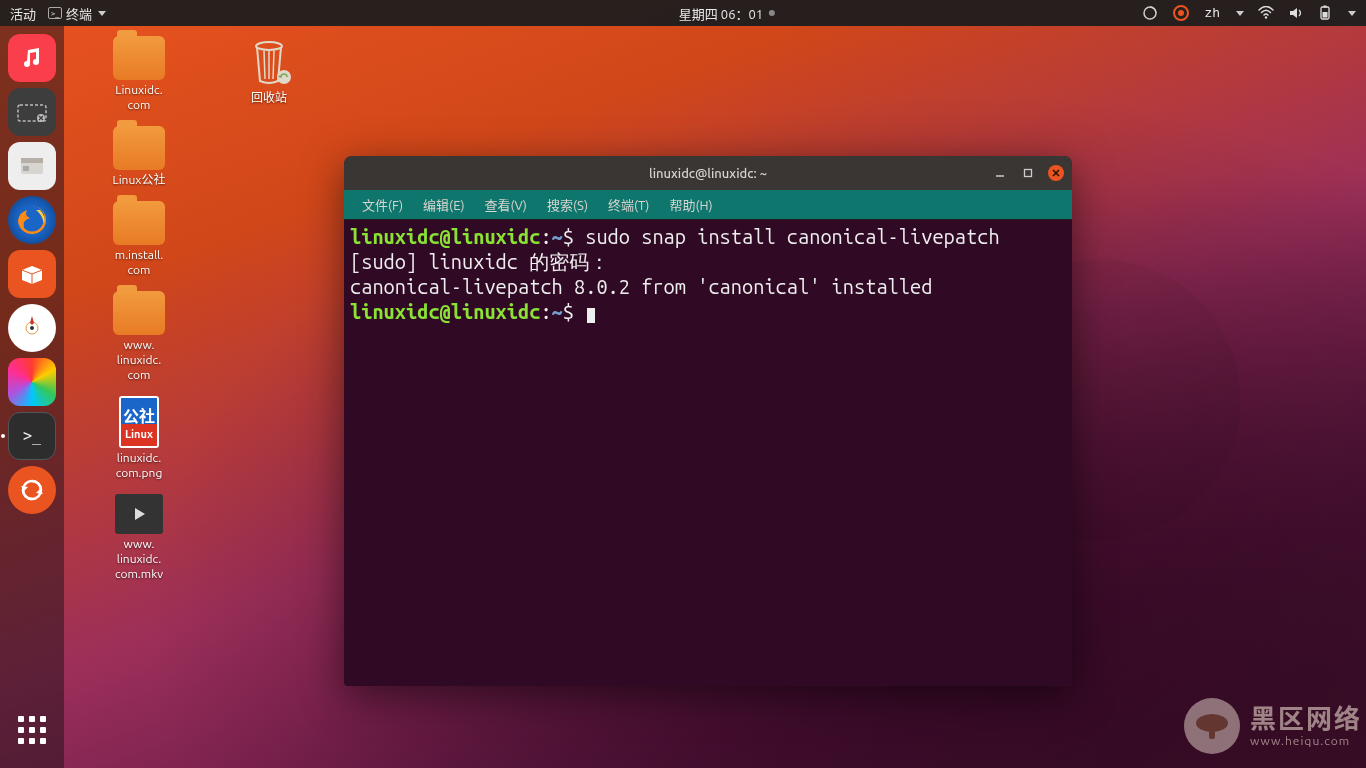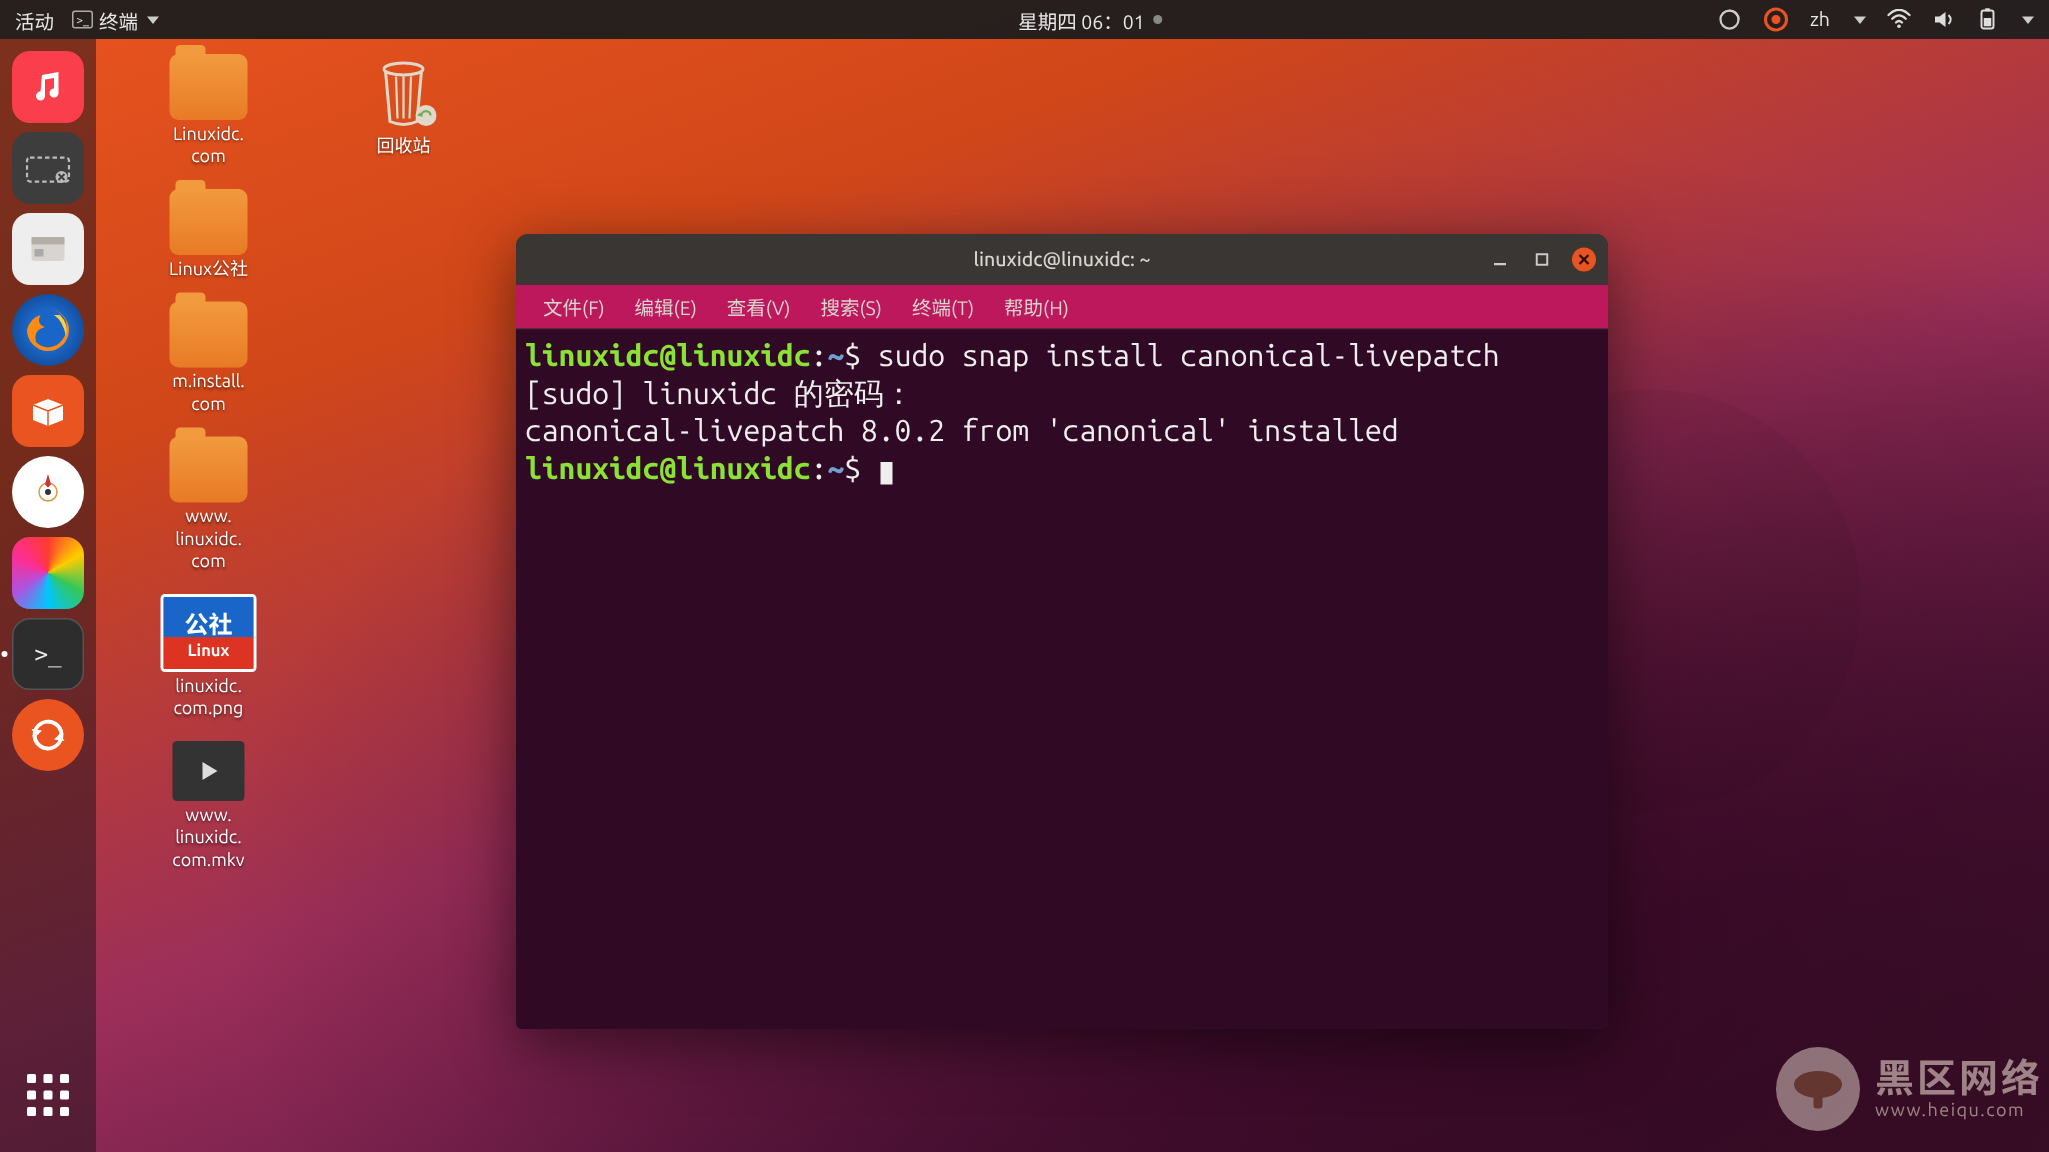"zh" .topbar-right { font-family: none -> Liberation Mono, monospace }
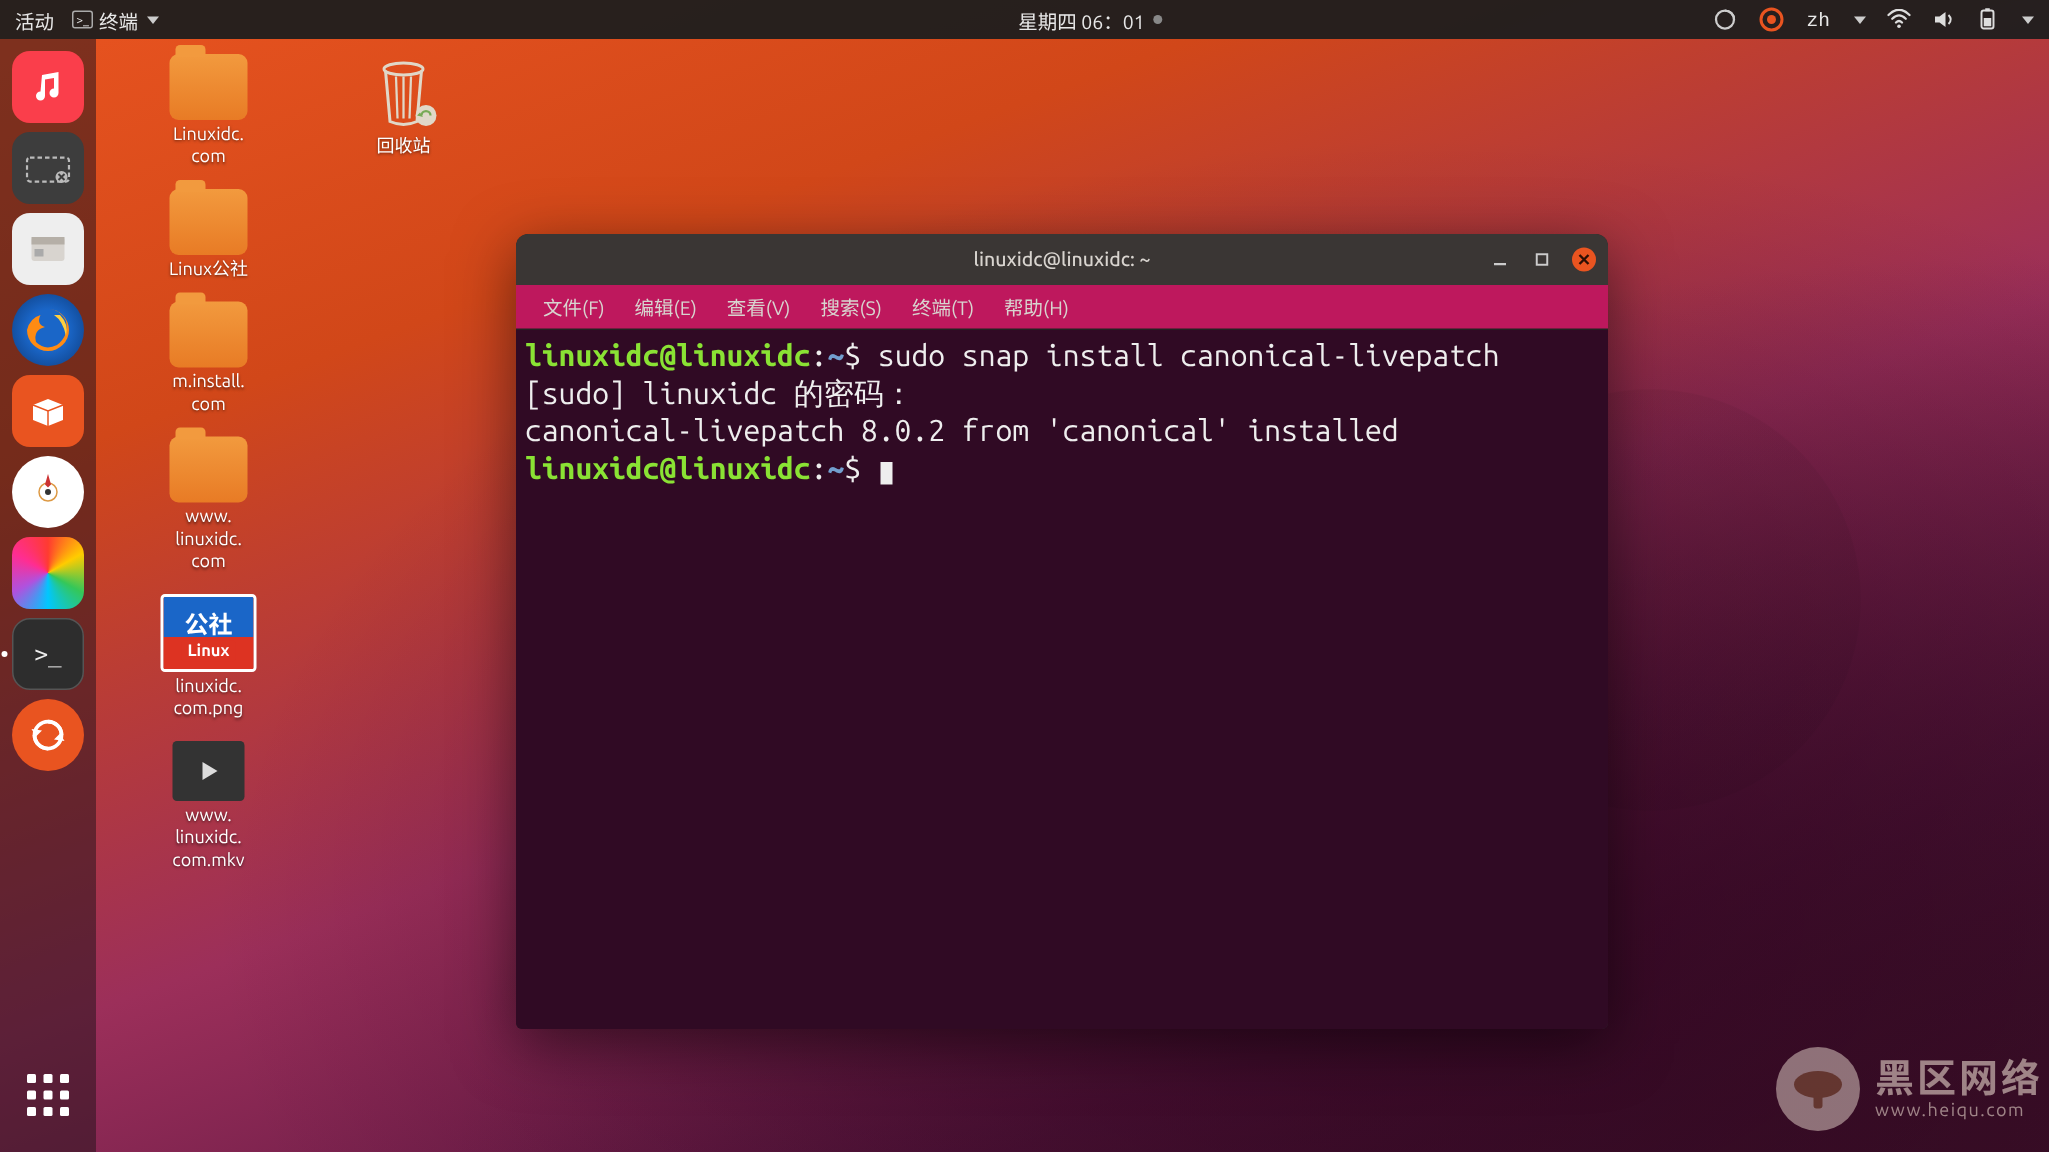"文件(F)" .menubar { background: #be185d -> #0f766e }
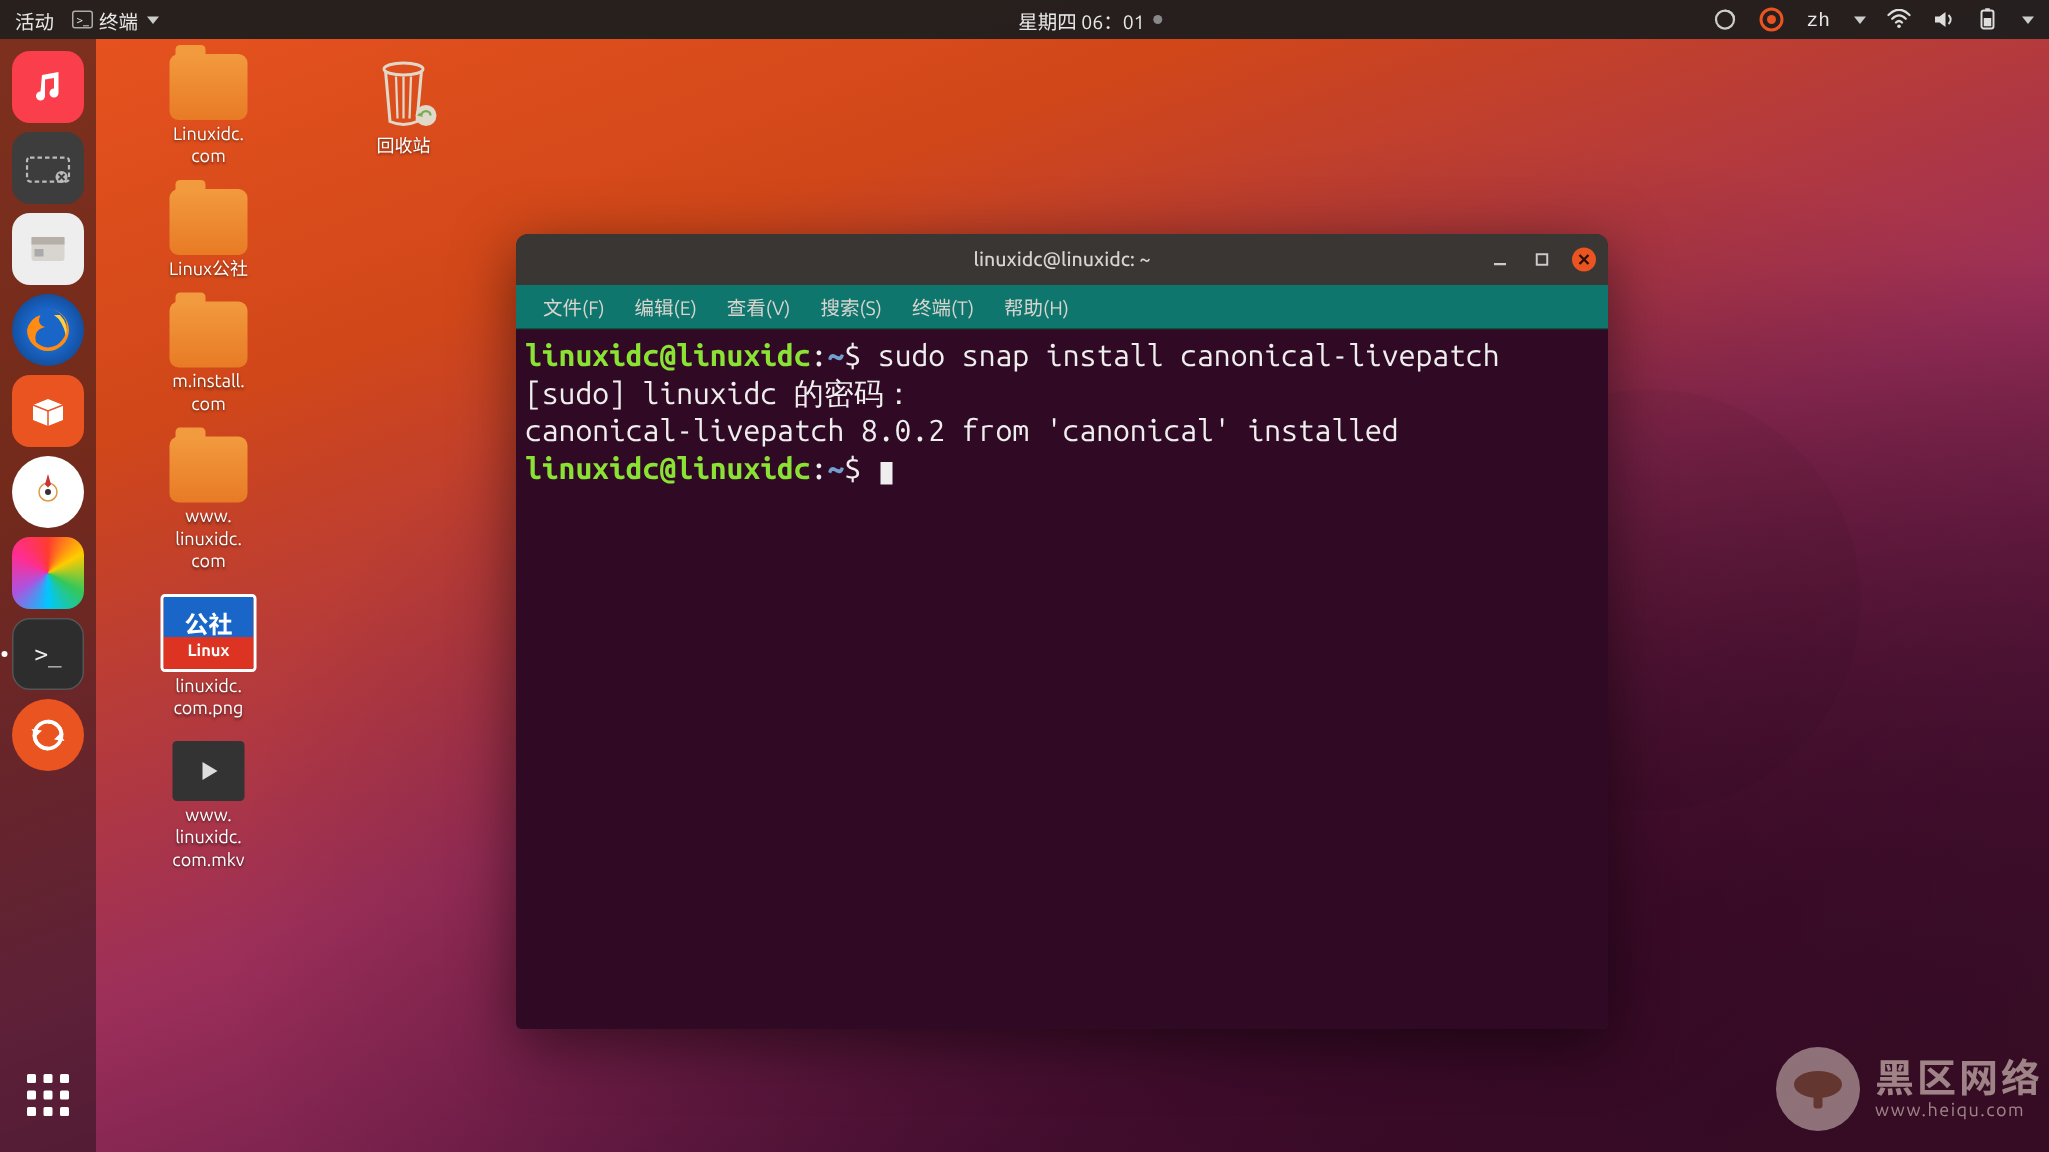"公社" .img-thumb { width: 64px -> 40px }
